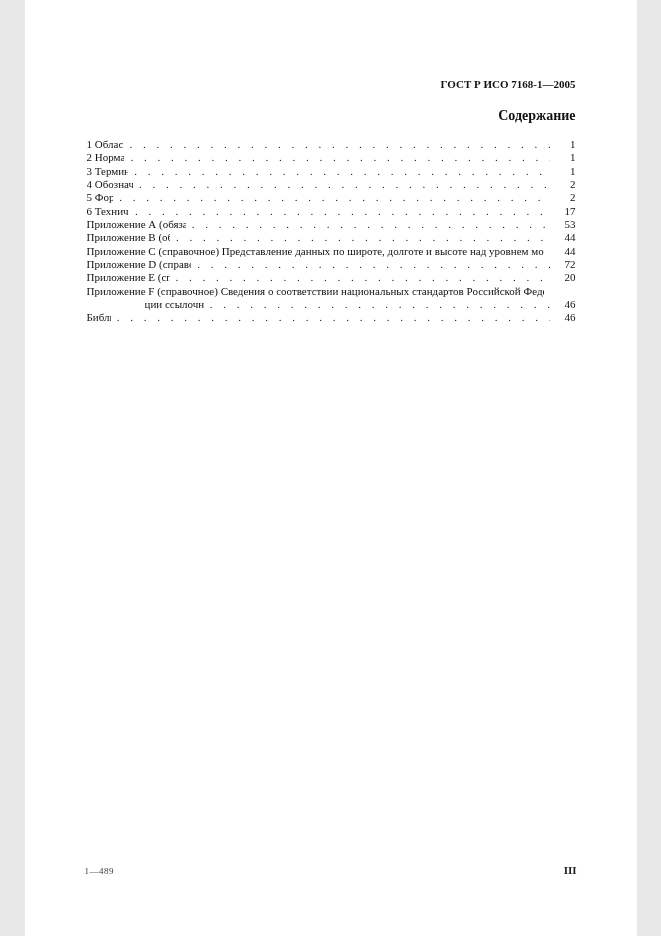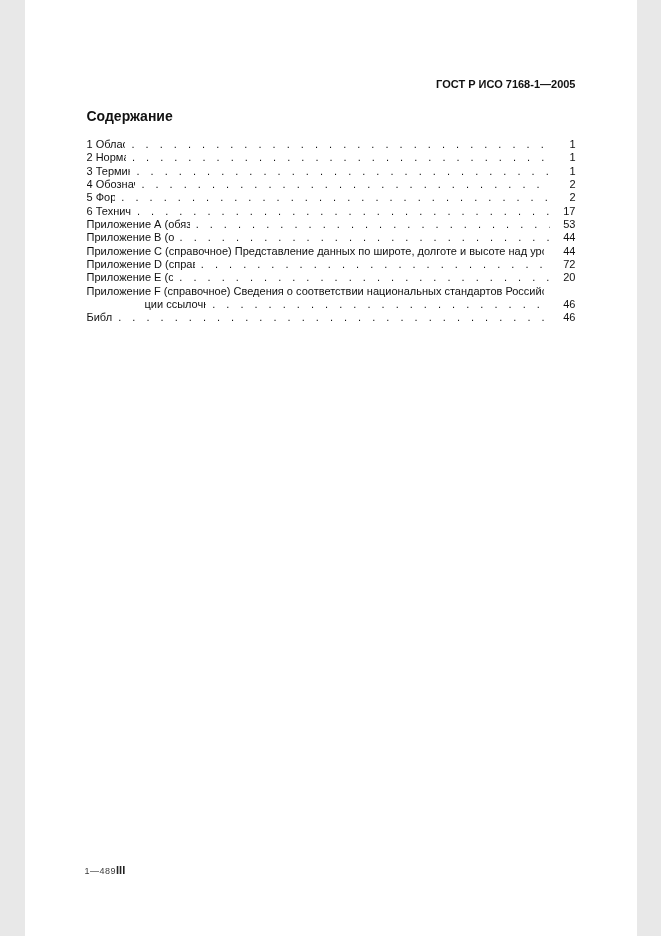"ГОСТ Р ИСО 7168-1—2005" .page { font-family: Liberation Sans, sans-serif -> Liberation Serif, serif }
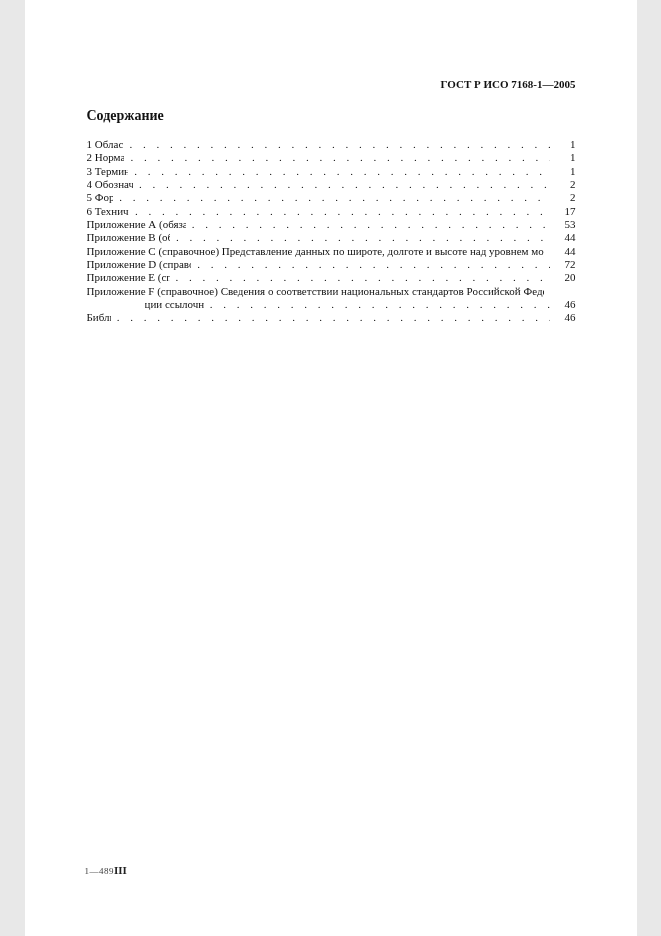"Содержание" .doc-title { text-align: left -> right }
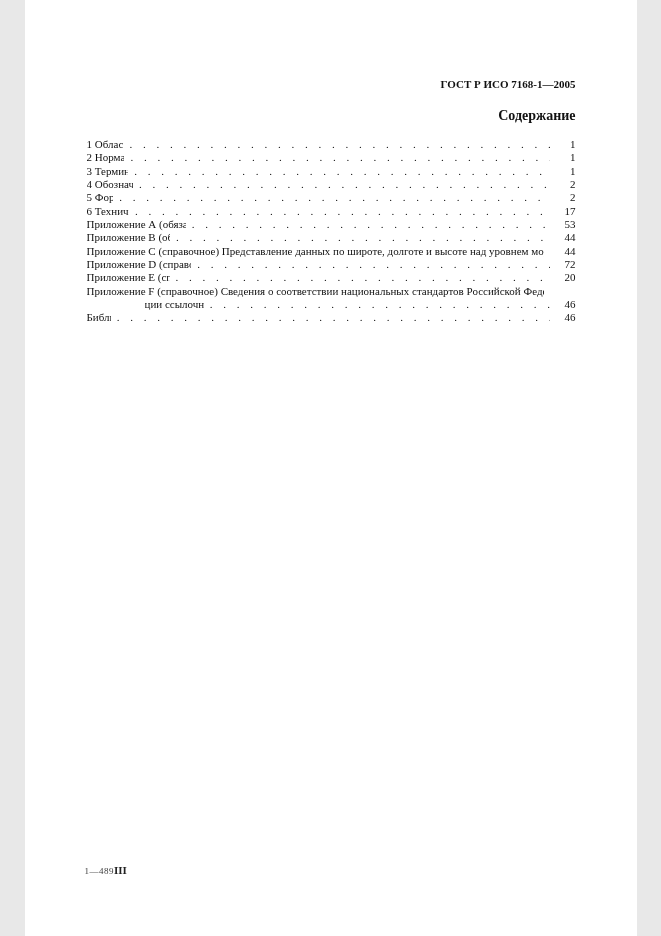"1—489" .doc-footer { justify-content: none -> space-between }
